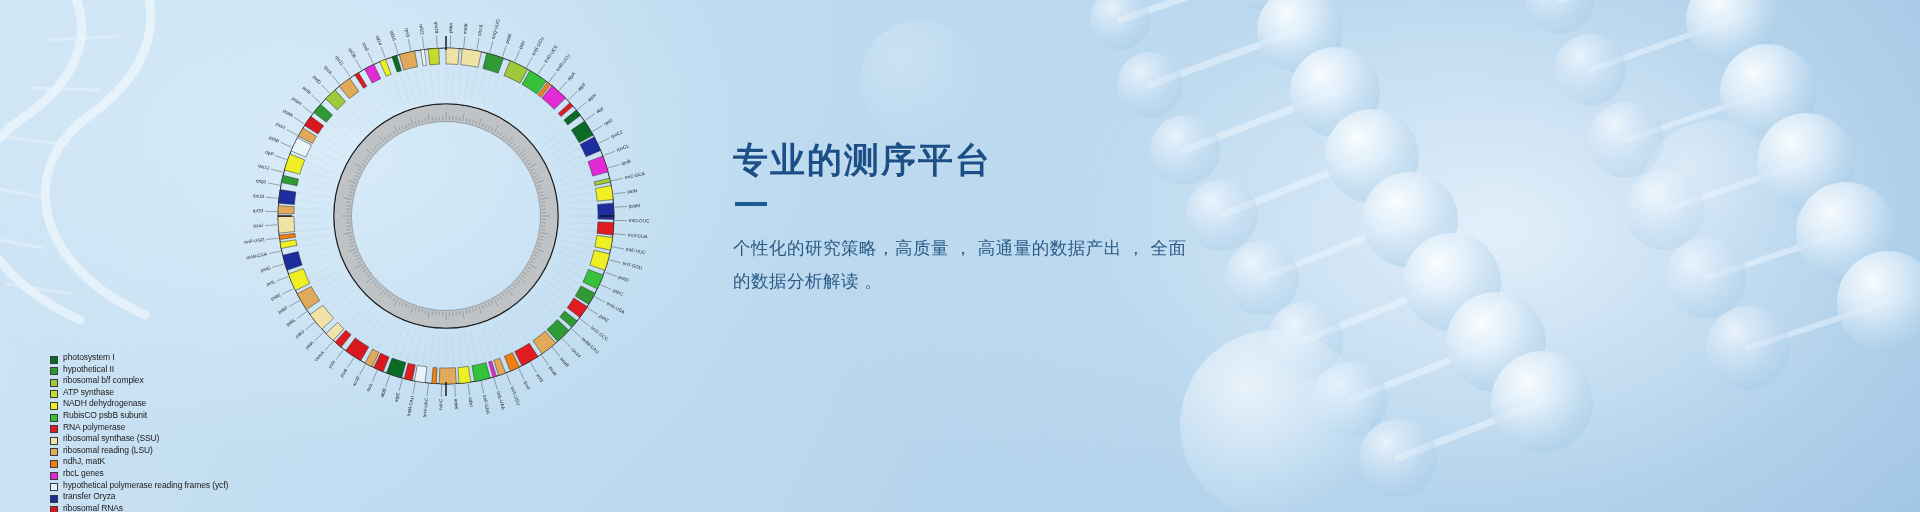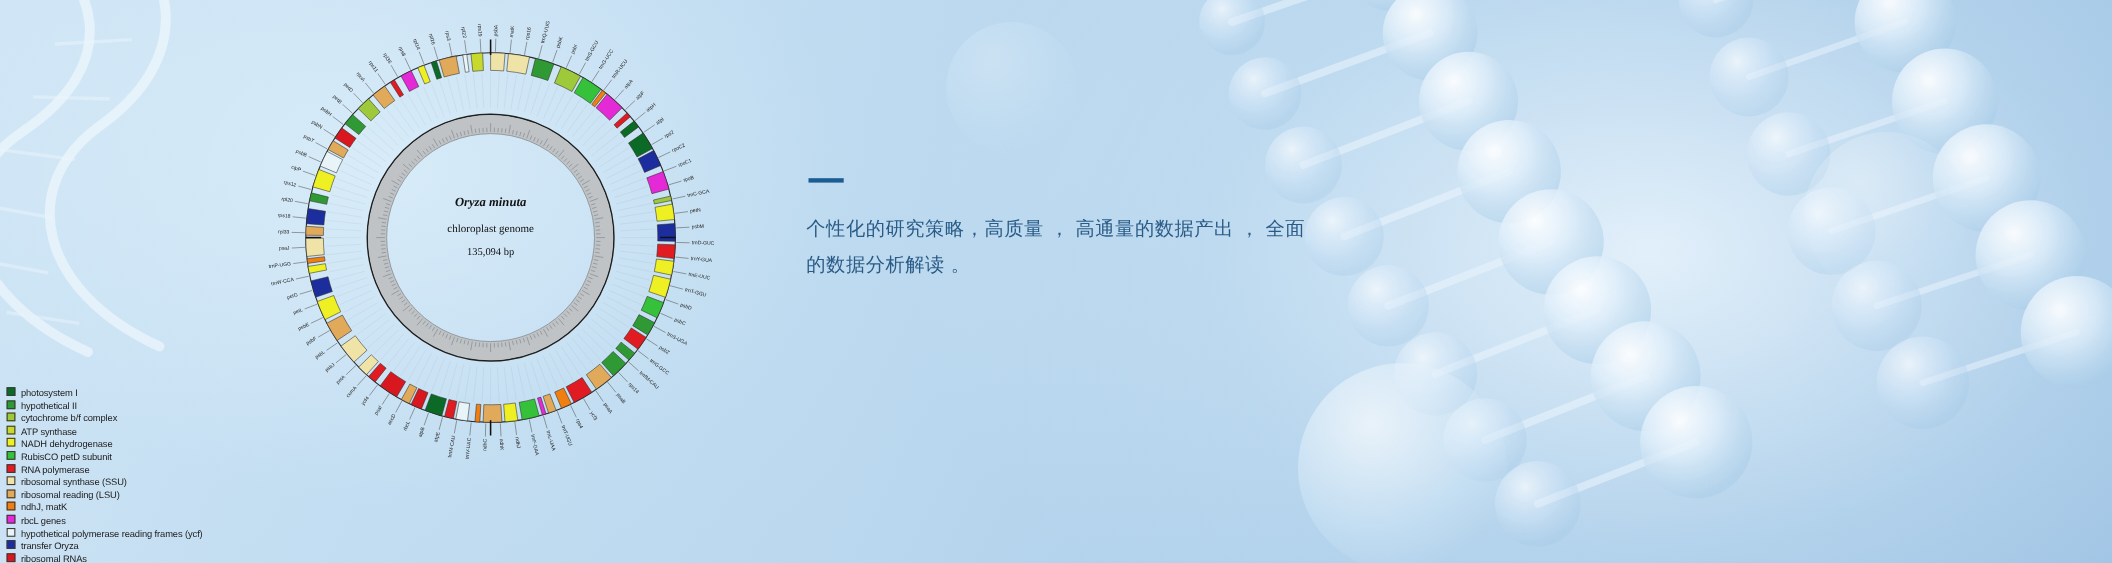"专业的测序平台" div.copy-title { html: none -> <div>专业的测序平台</div> }
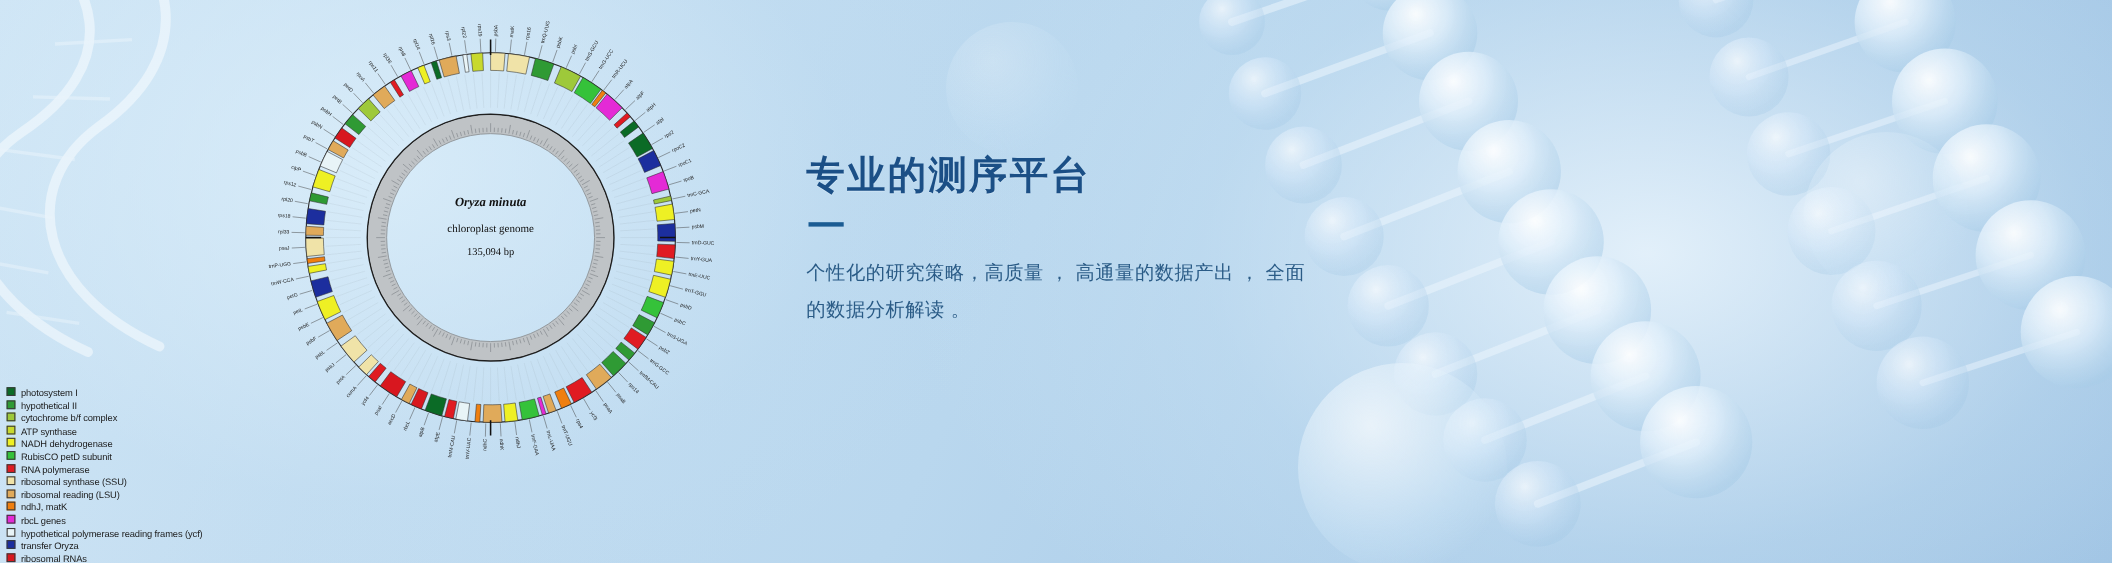"Oryza minuta" div.genome-center { html: <div> <div>Oryza minuta</div> <div>chloroplast genome</div> <div>135,094 bp</div> </div> -> none }
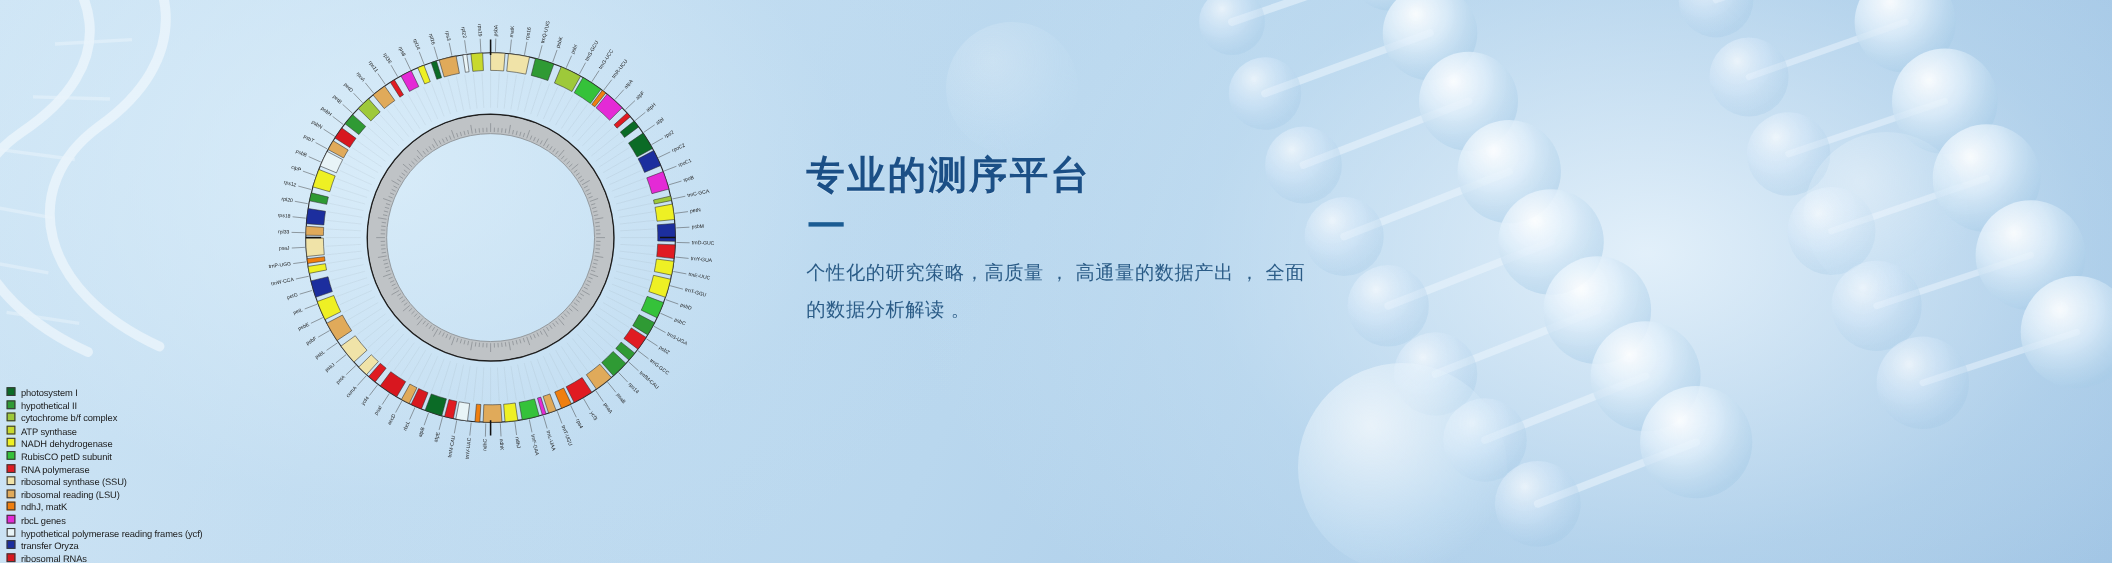"photosystem I" .legend-row { align-items: flex-start -> flex-end; margin-left: none -> 44px }
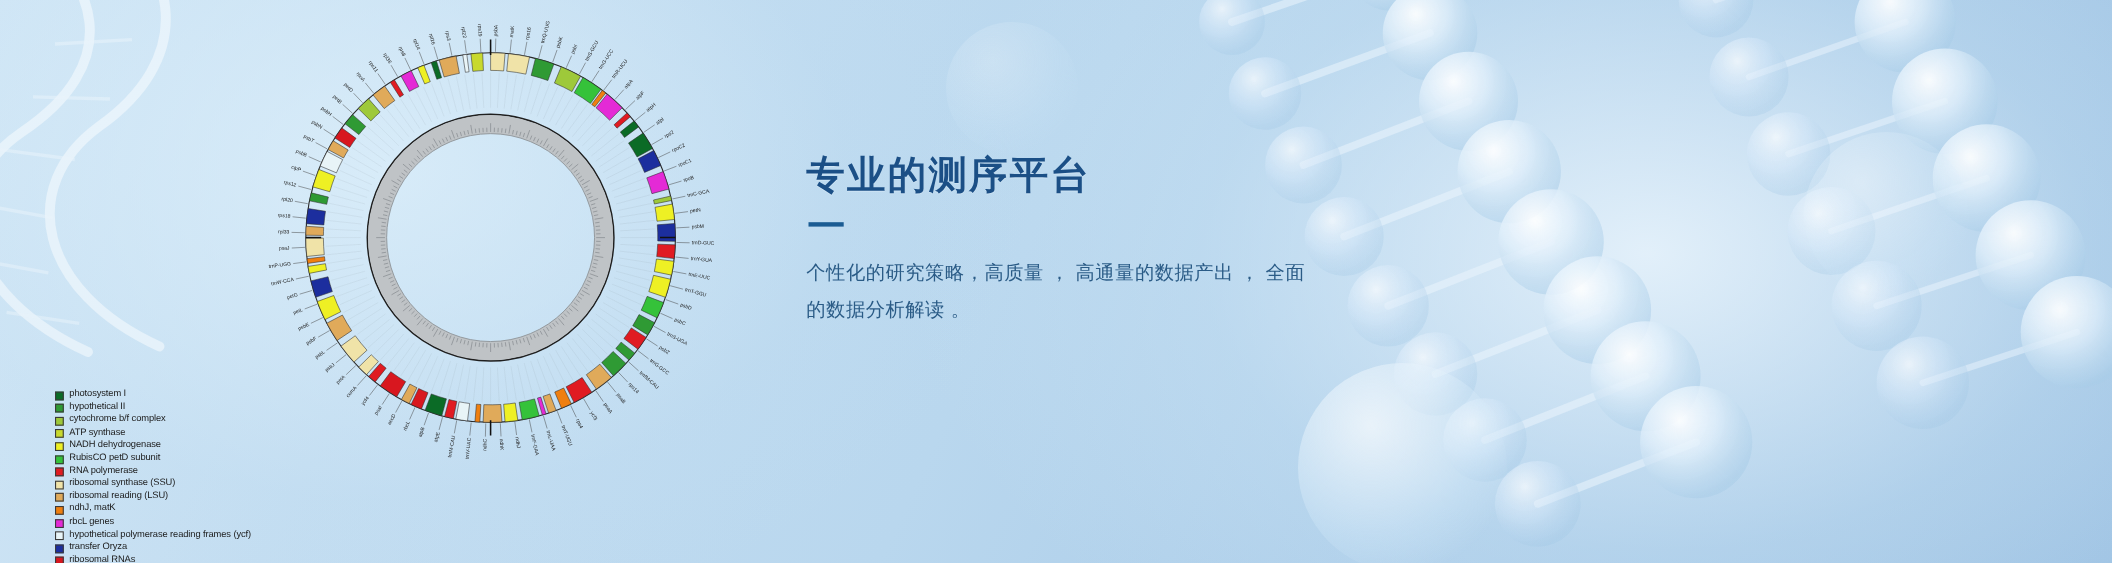"cytochrome b/f complex" span.legend-label { text: cytochrome -> ribosomal }
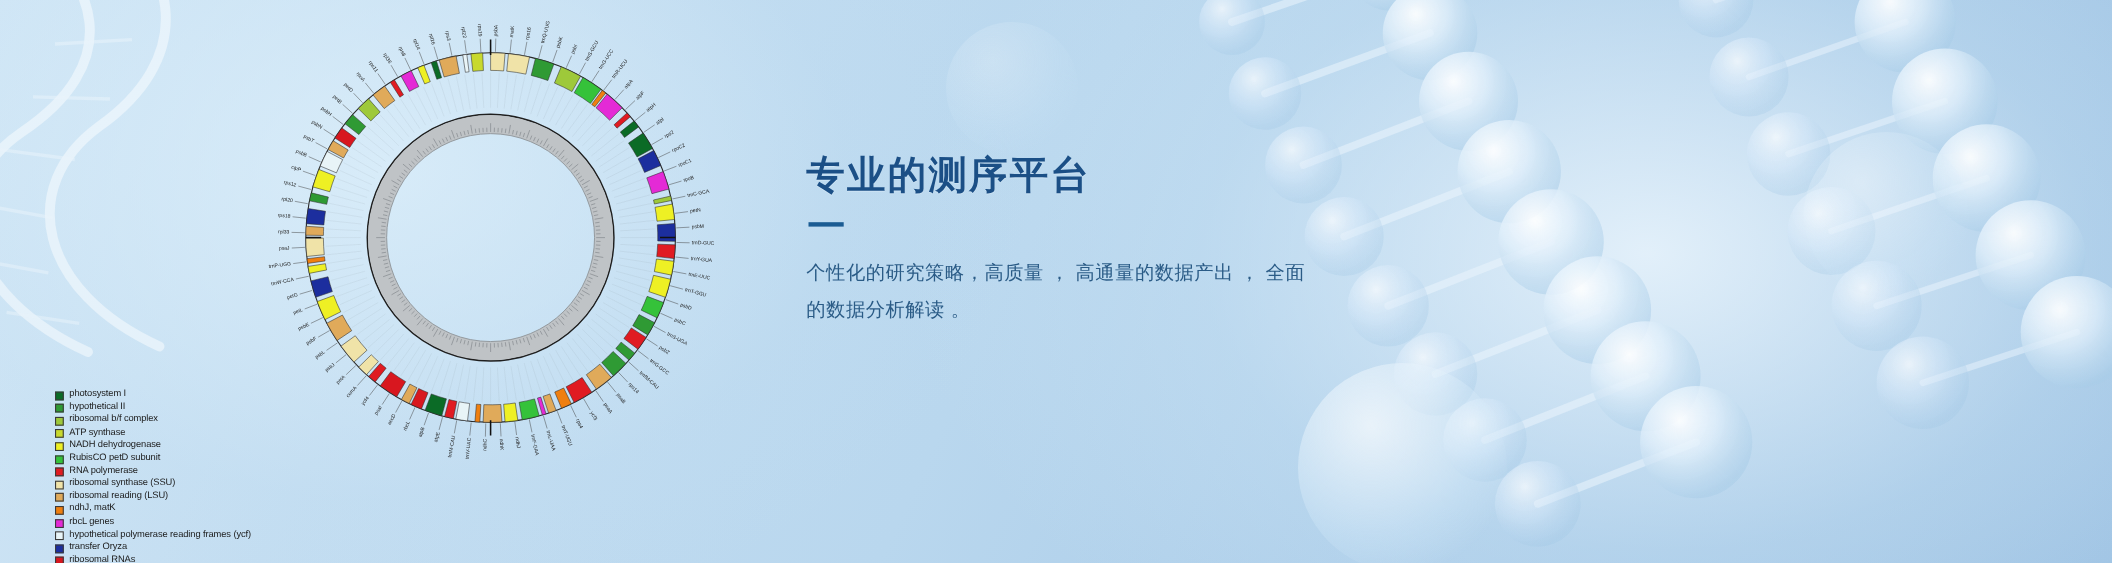"RubisCO petD subunit" span.legend-label { text: petD -> psbB }
